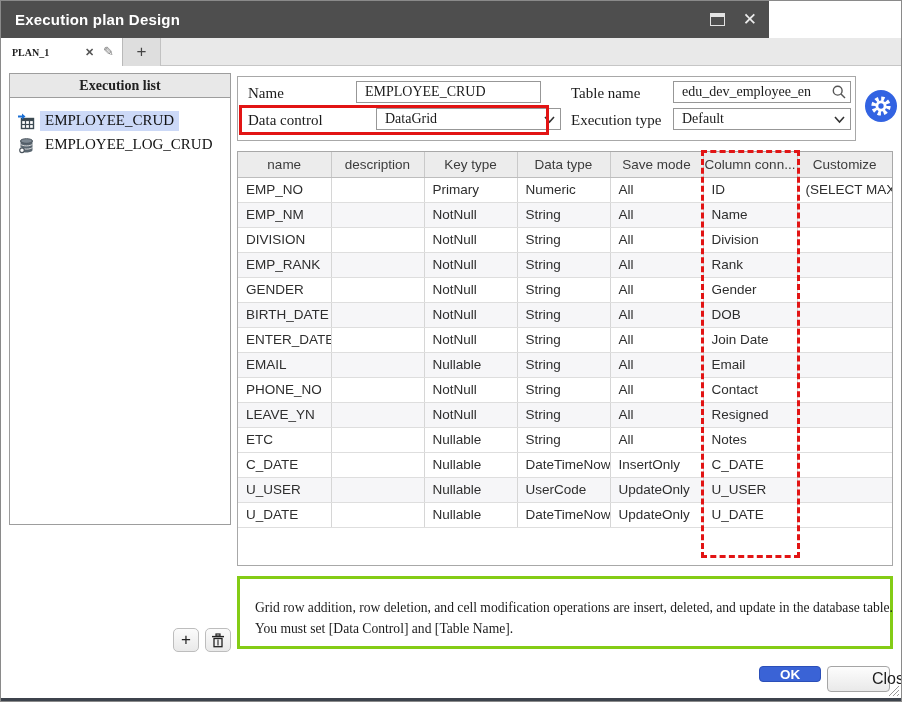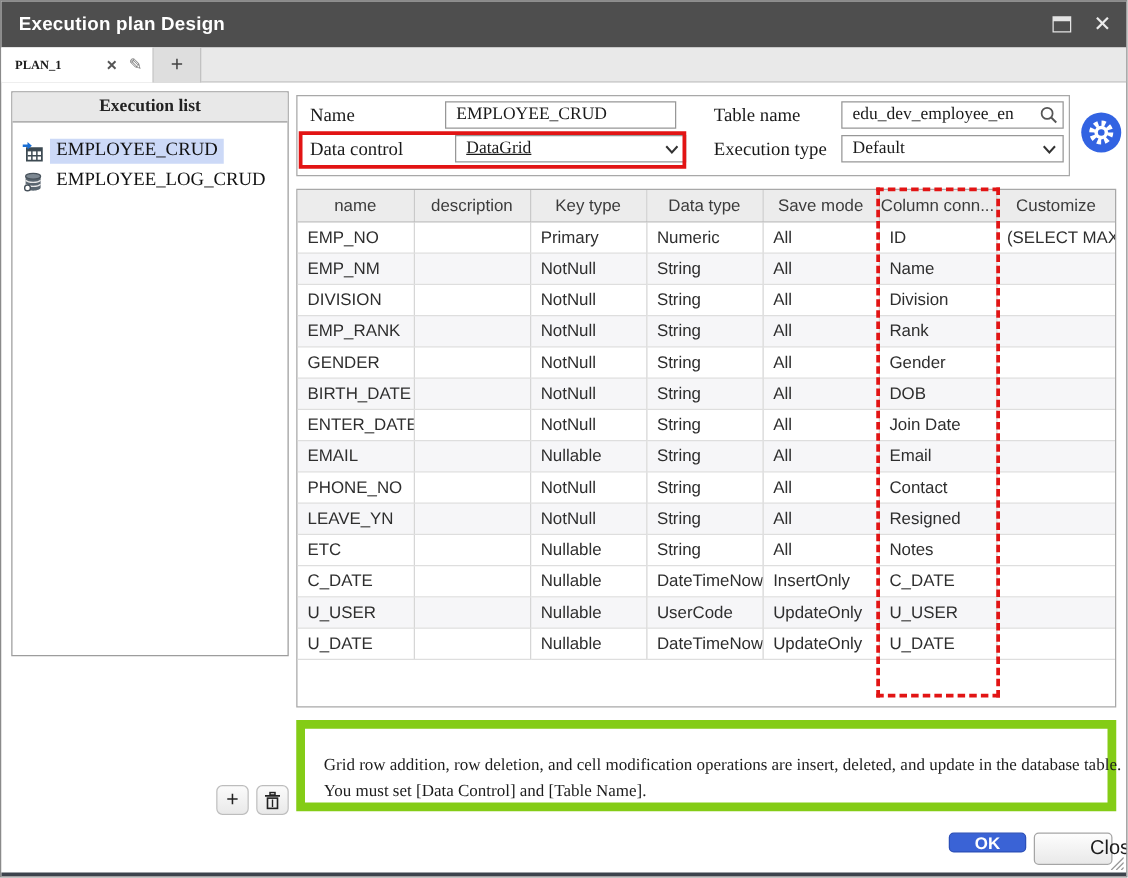"Execution plan Design" .titlebar { width: 900px -> 768px }
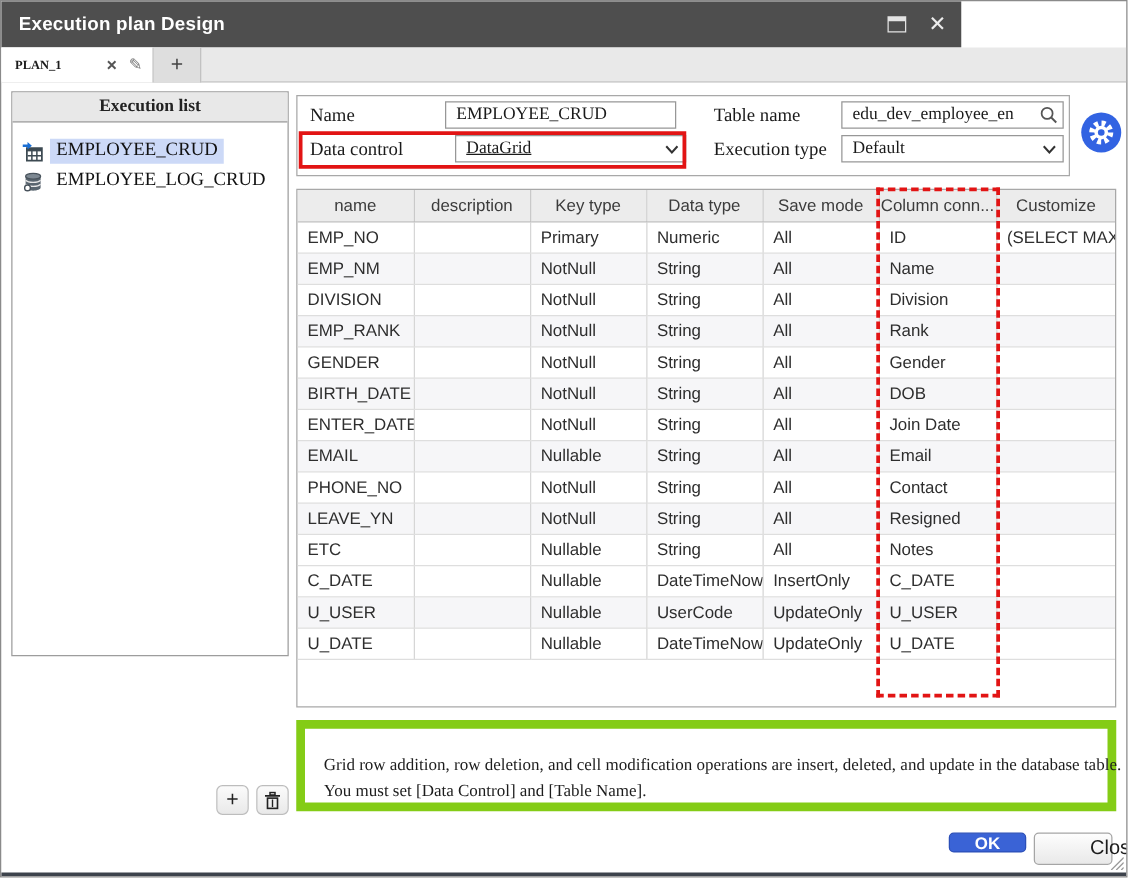"DataGrid" div.form-select { left: 363px -> 375px; text-decoration: underline -> none }
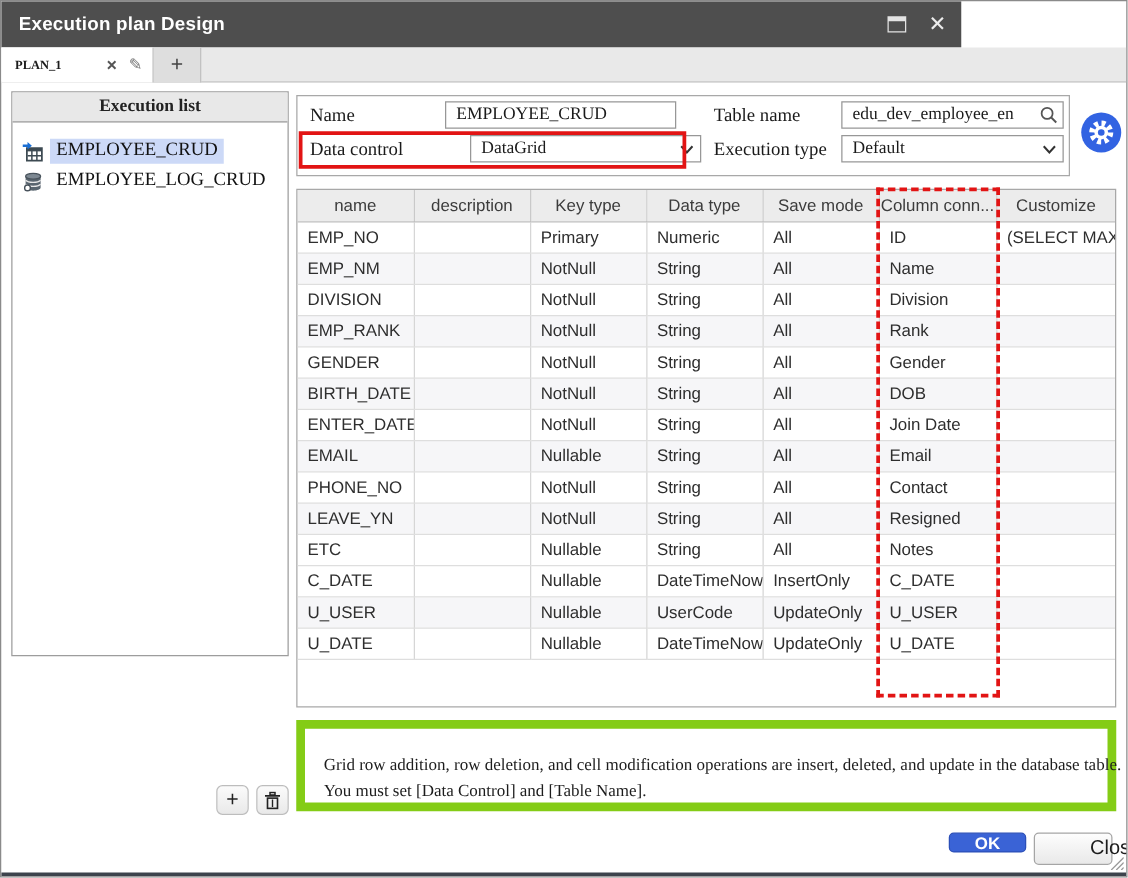"Grid row addition, row deletion," .note-box { border: 7px solid #84cc16 -> 3px solid #84cc16 }
